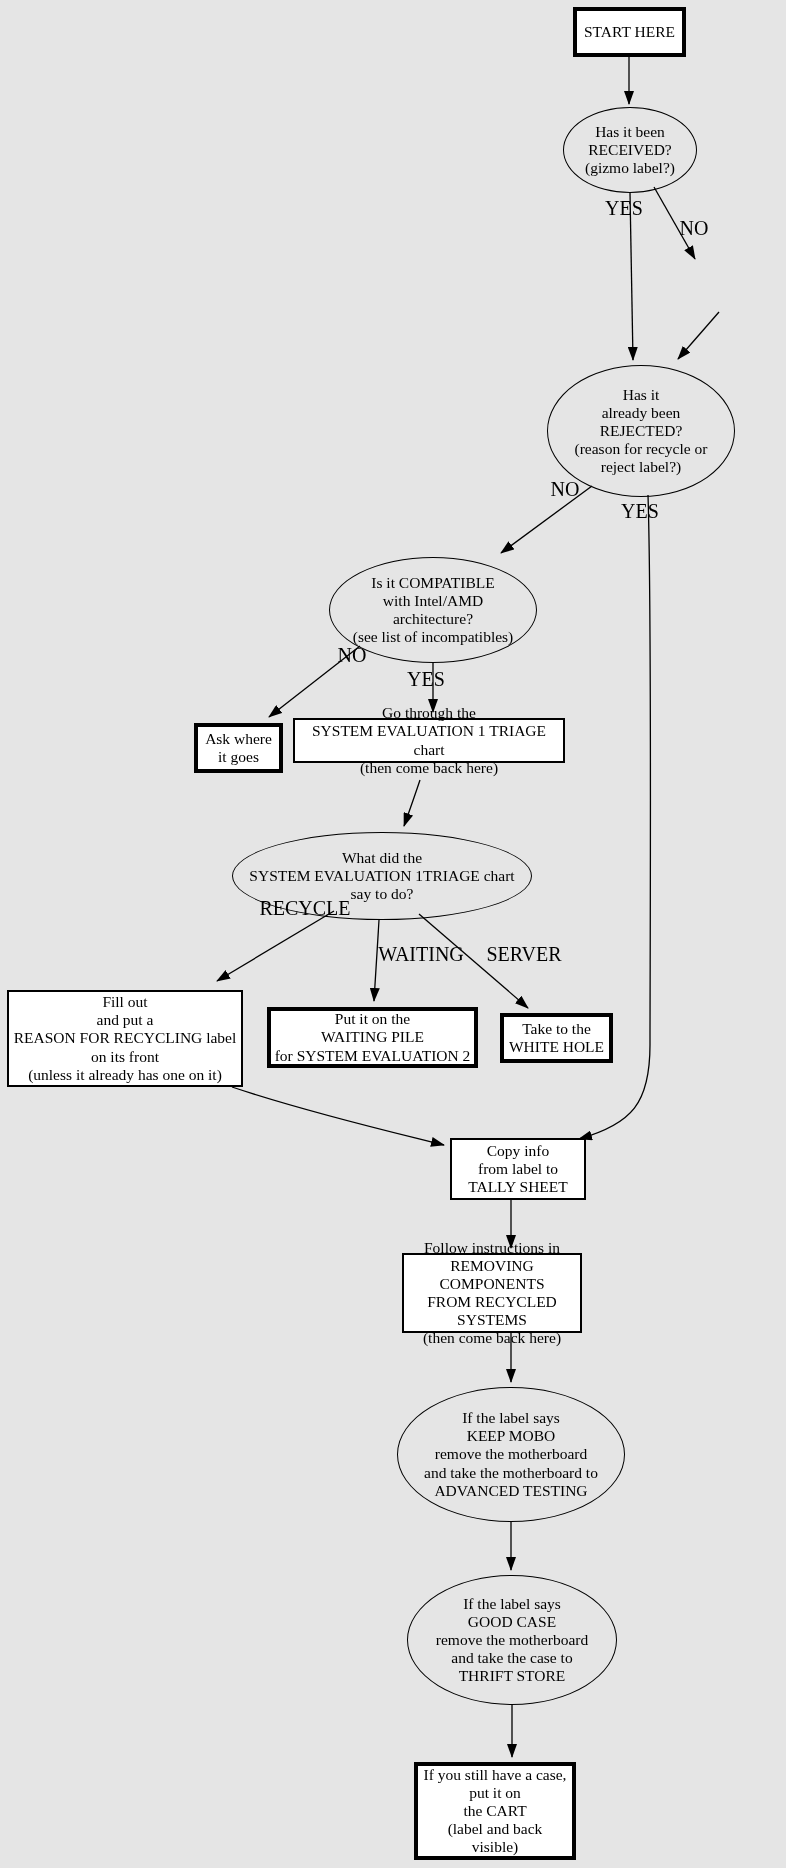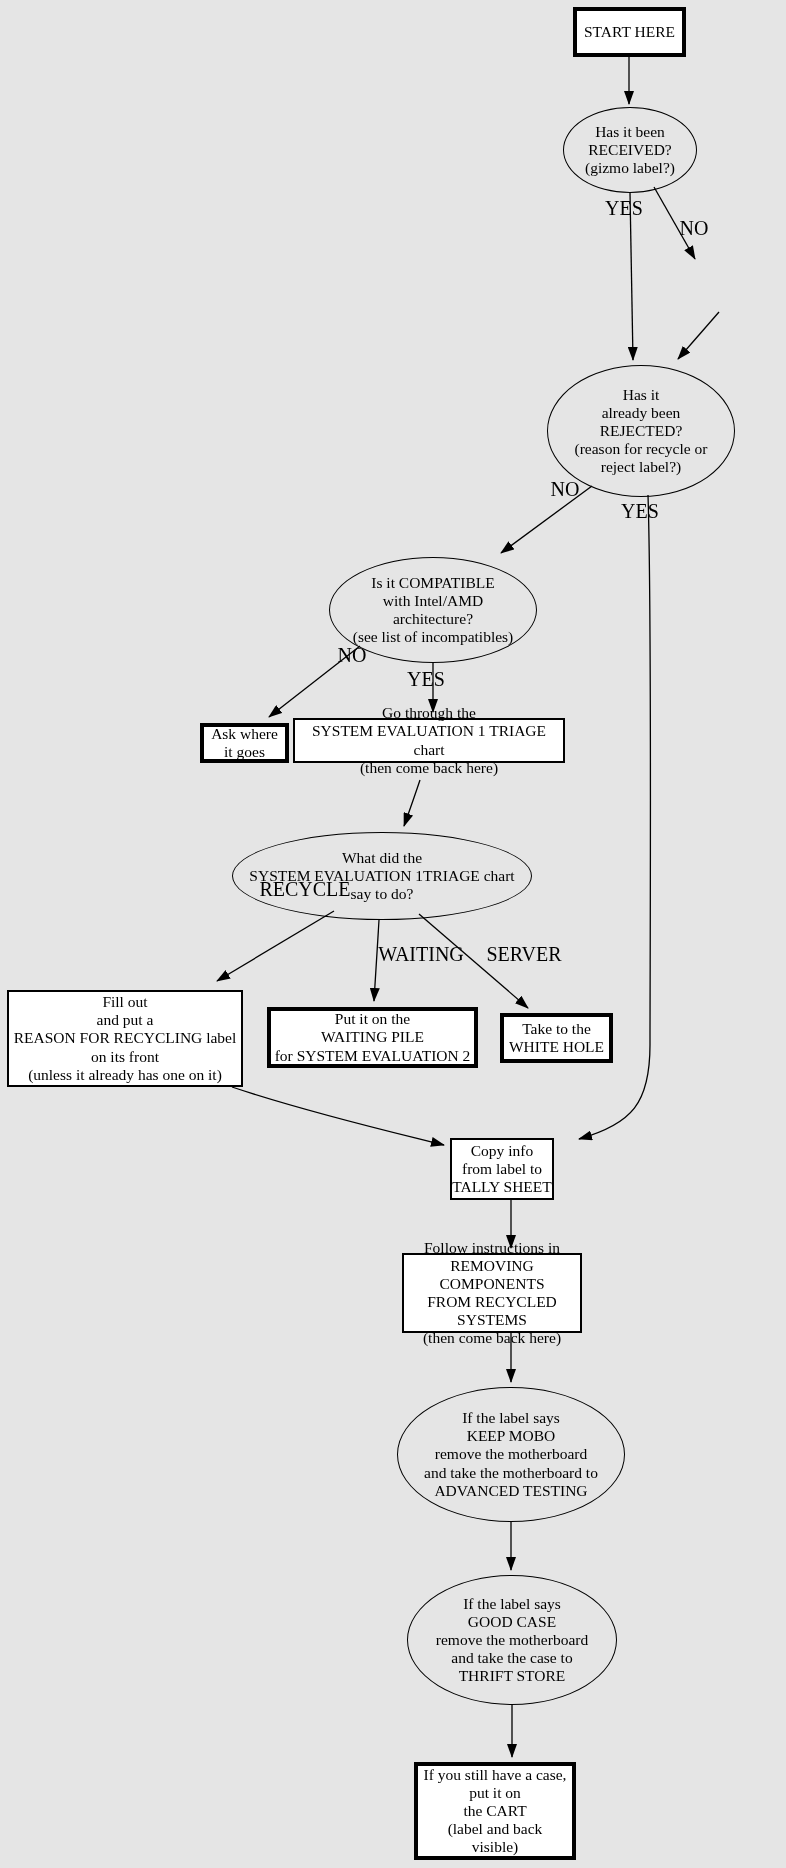"Ask where" div.node { height: 40px -> 50px; left: 200px -> 194px }
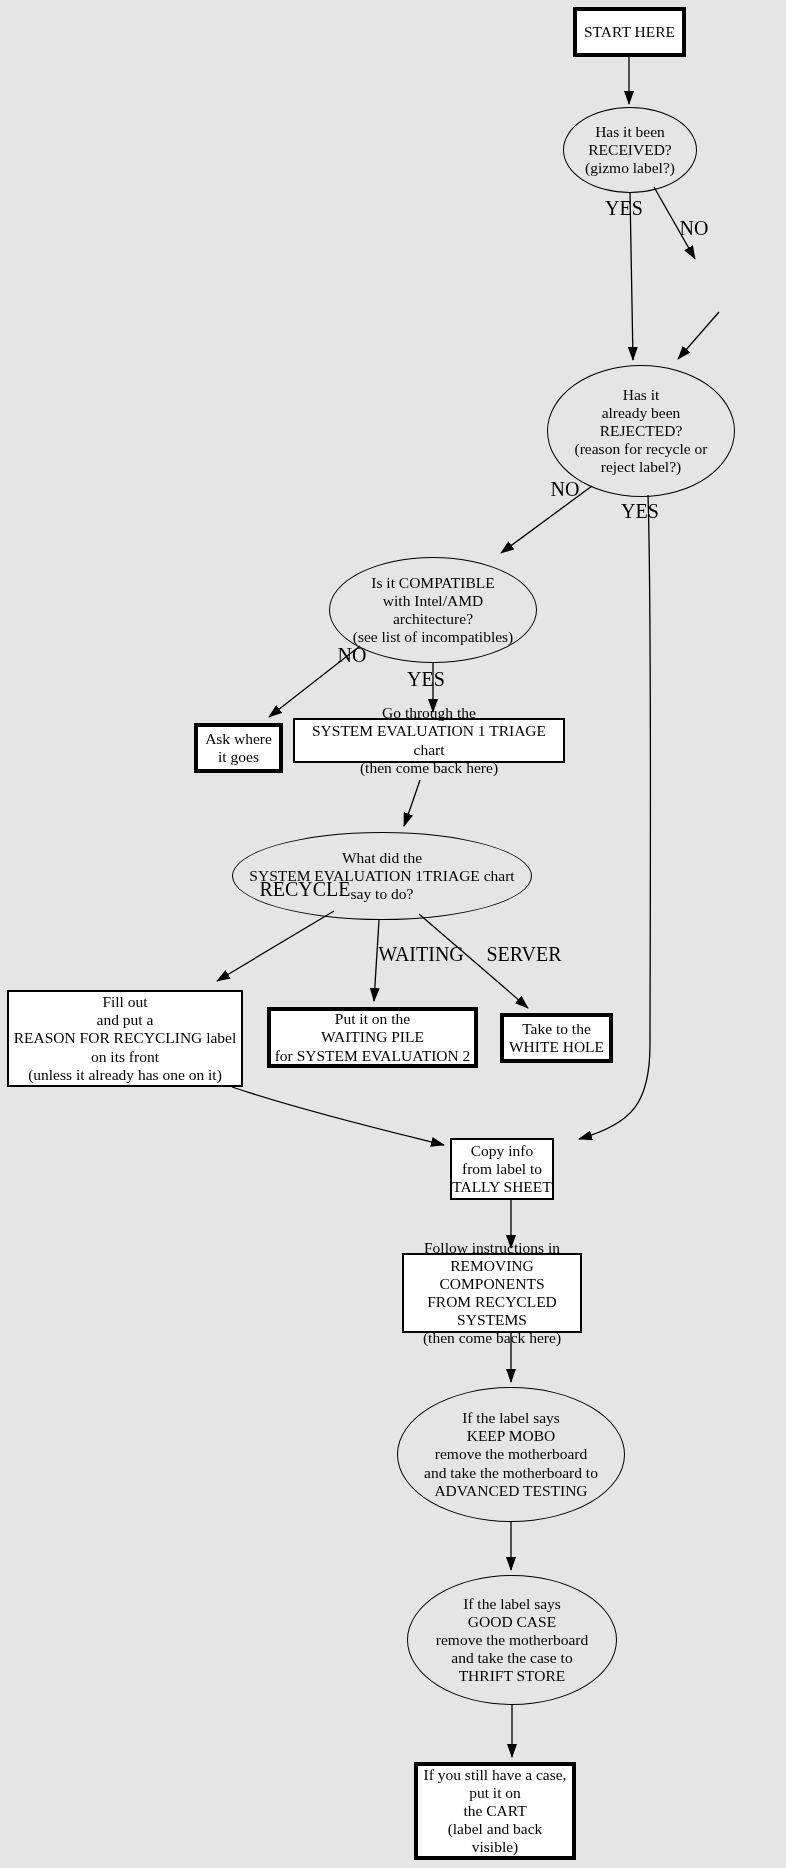"RECYCLE" span.edge-label { top: 889px -> 908px }
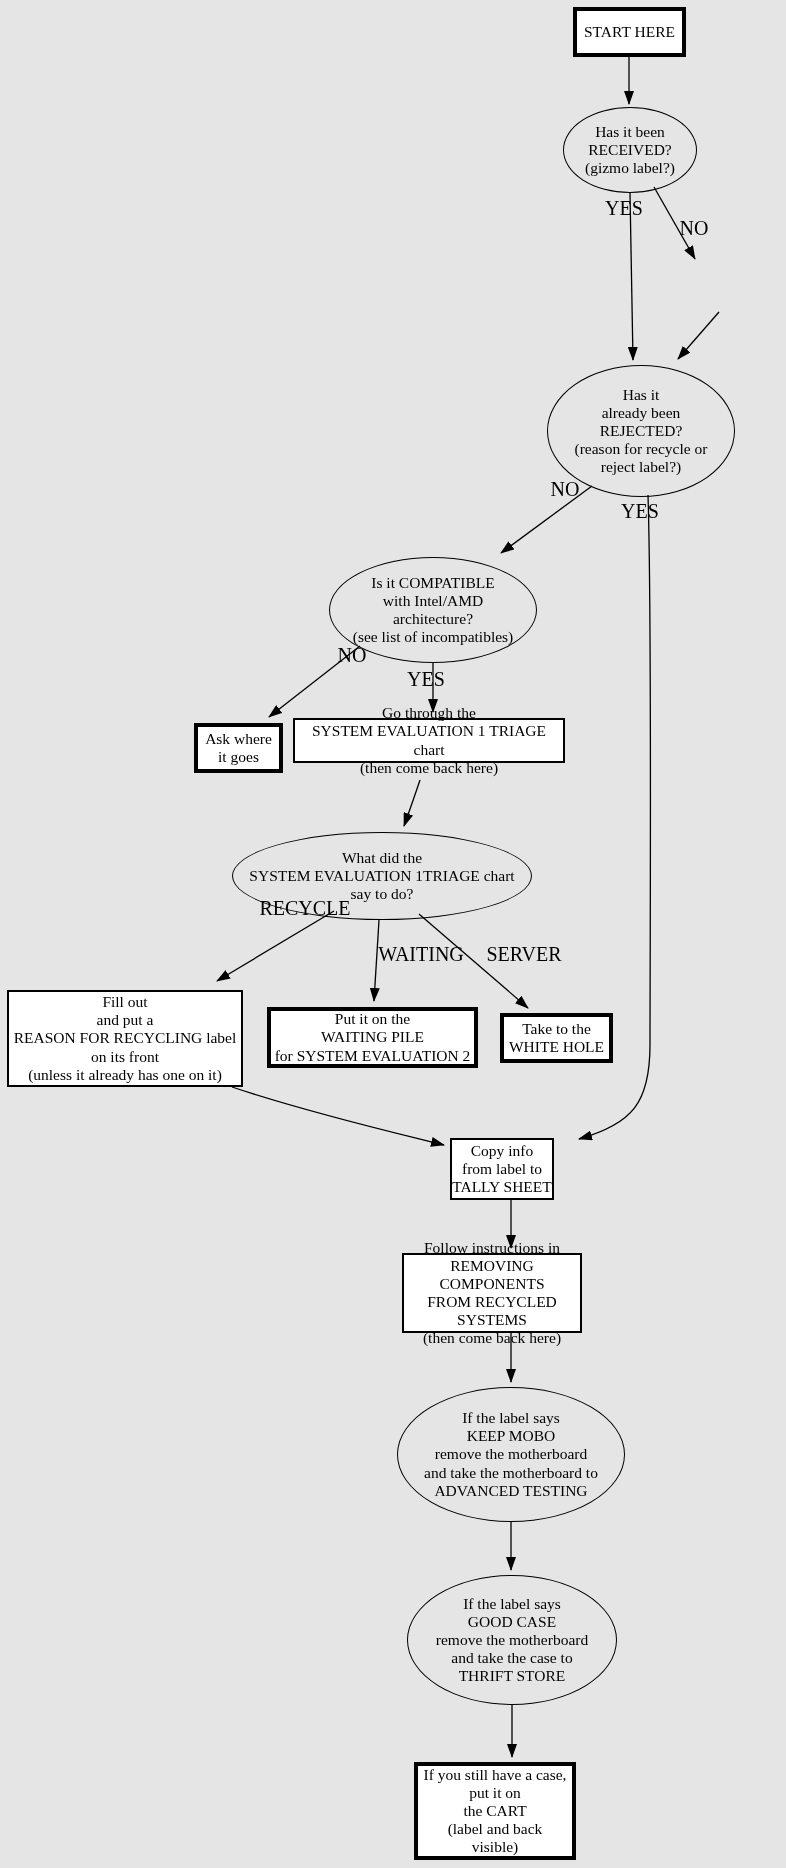"Copy info" div.node { width: 104px -> 136px }
